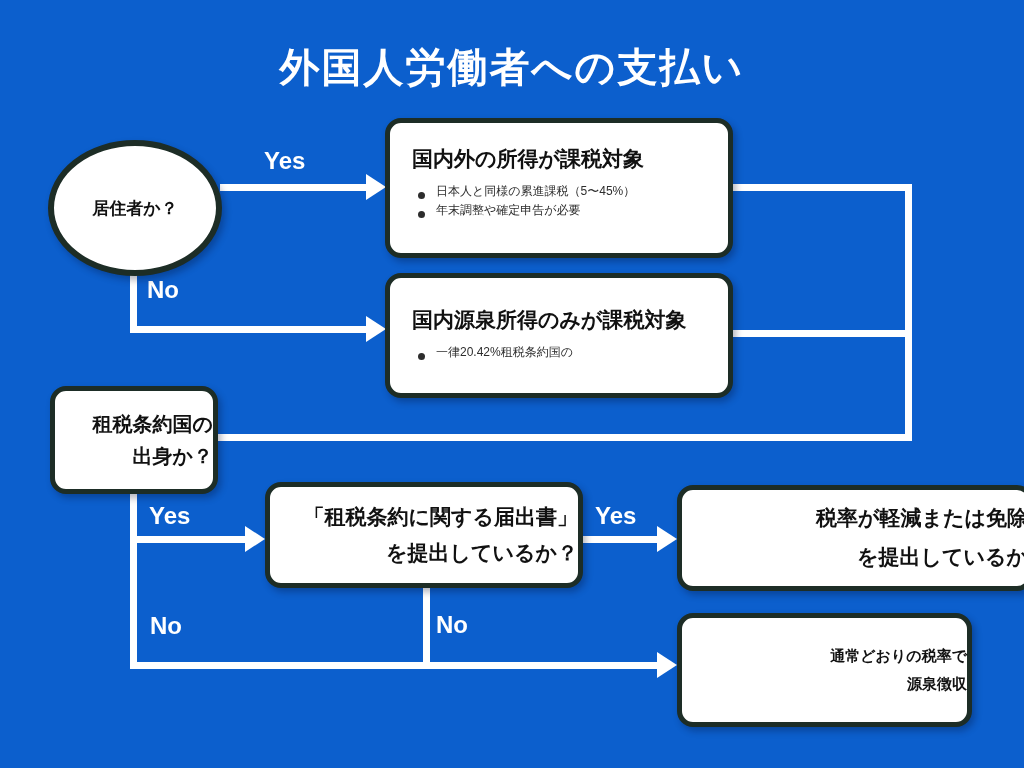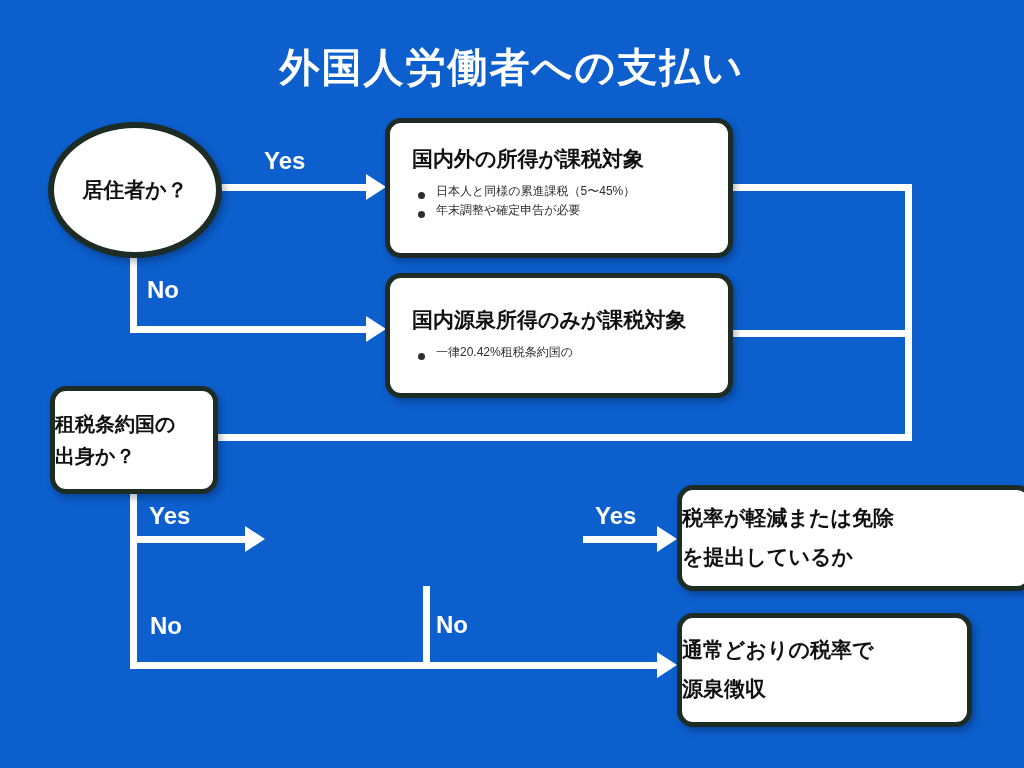"居住者か？" .node.oval { font-size: 21px -> 17px; top: 122px -> 140px }
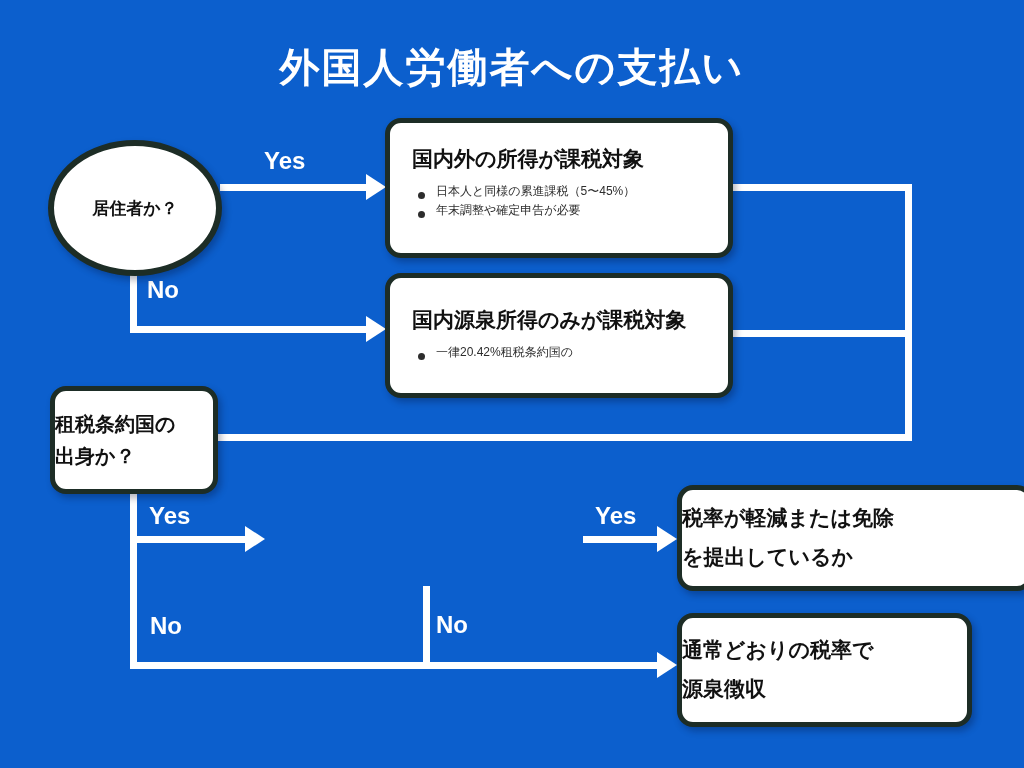"租税条約国の" .node.box.centered { align-items: flex-start -> flex-end }
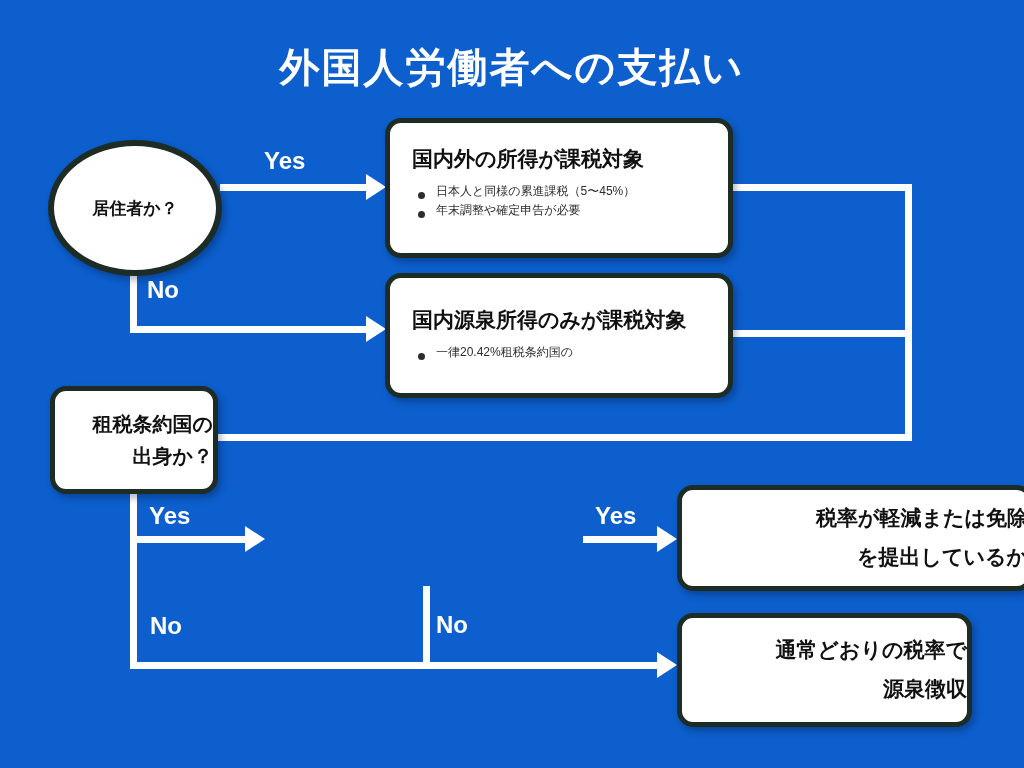"「租税条約に関する届出書」" div.node { html: none -> <div> <span>「租税条約に関する届出書」</span> <span>を提出しているか？</span> </div> }
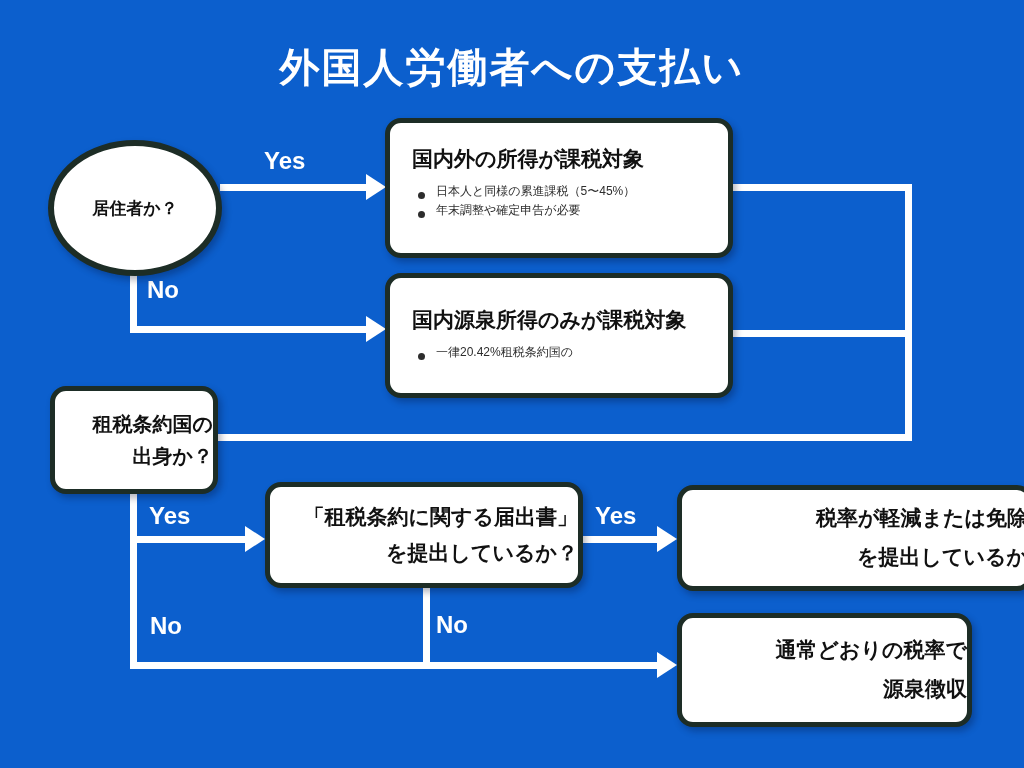"通常どおりの税率で" #node-normal-rate { font-size: 21px -> 15px }
